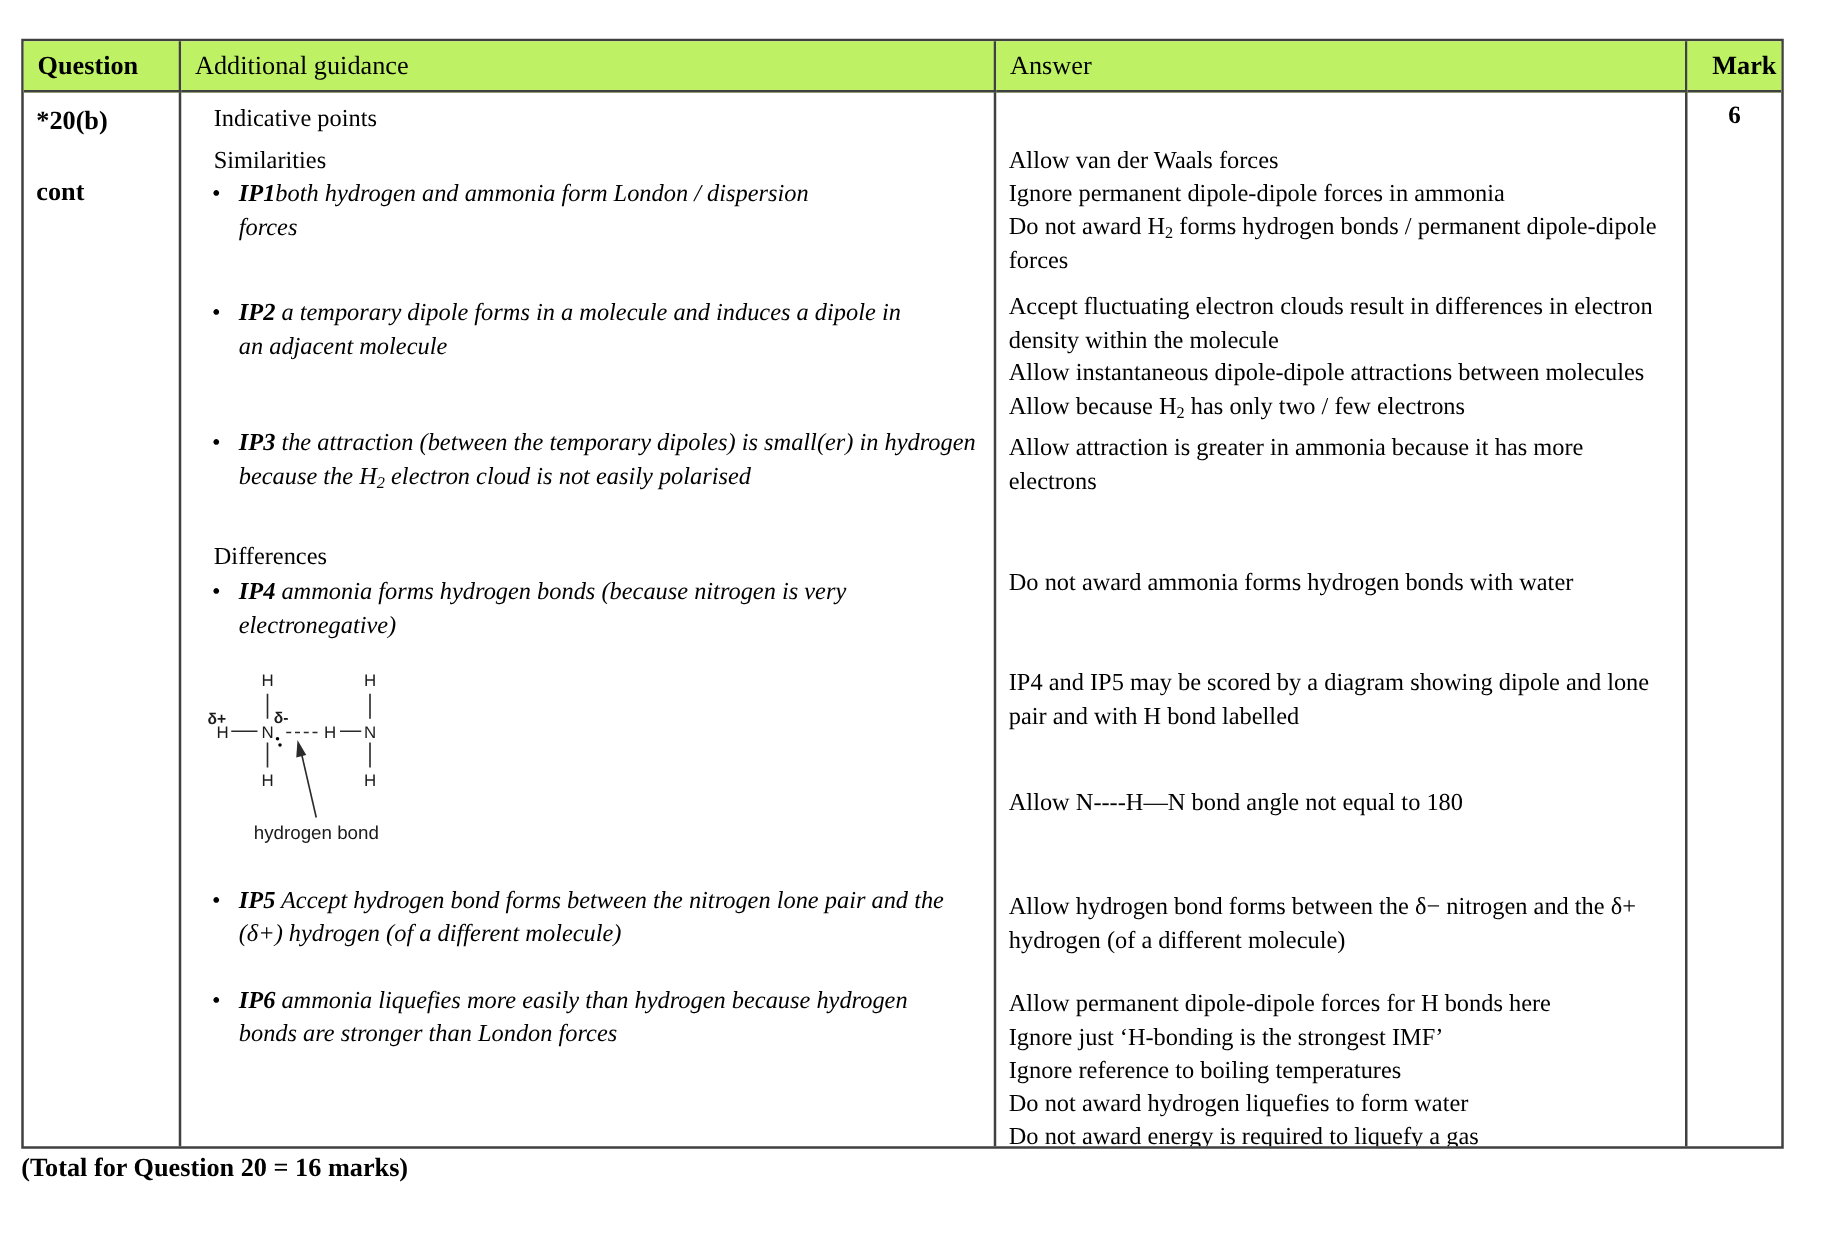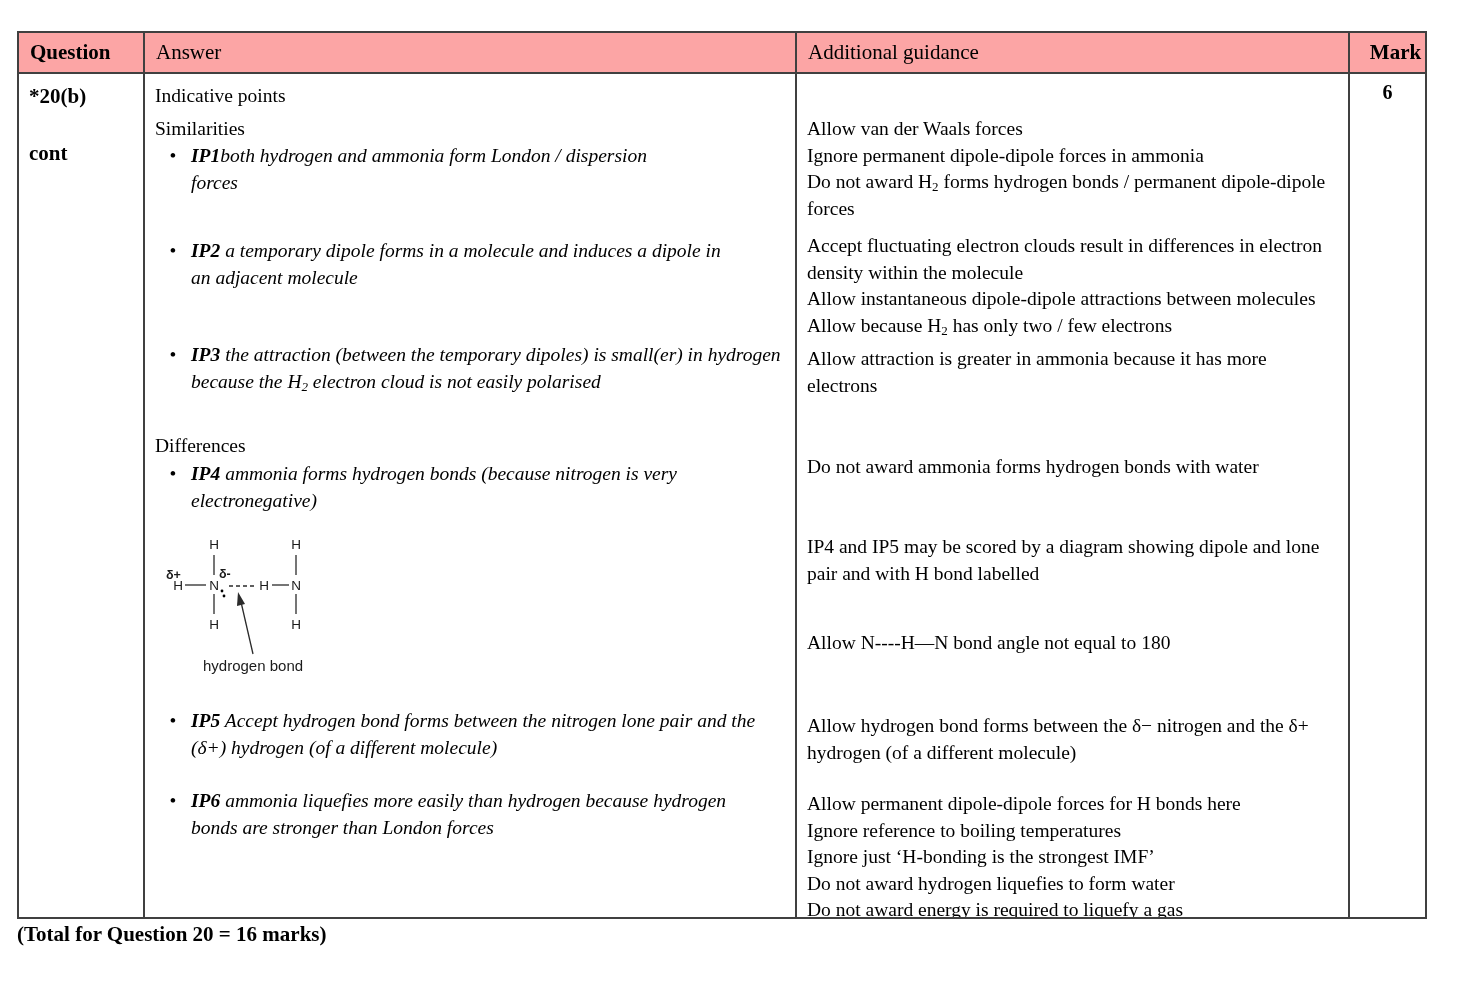"Question" .hcell { background: #fca5a5 -> #bef264 }
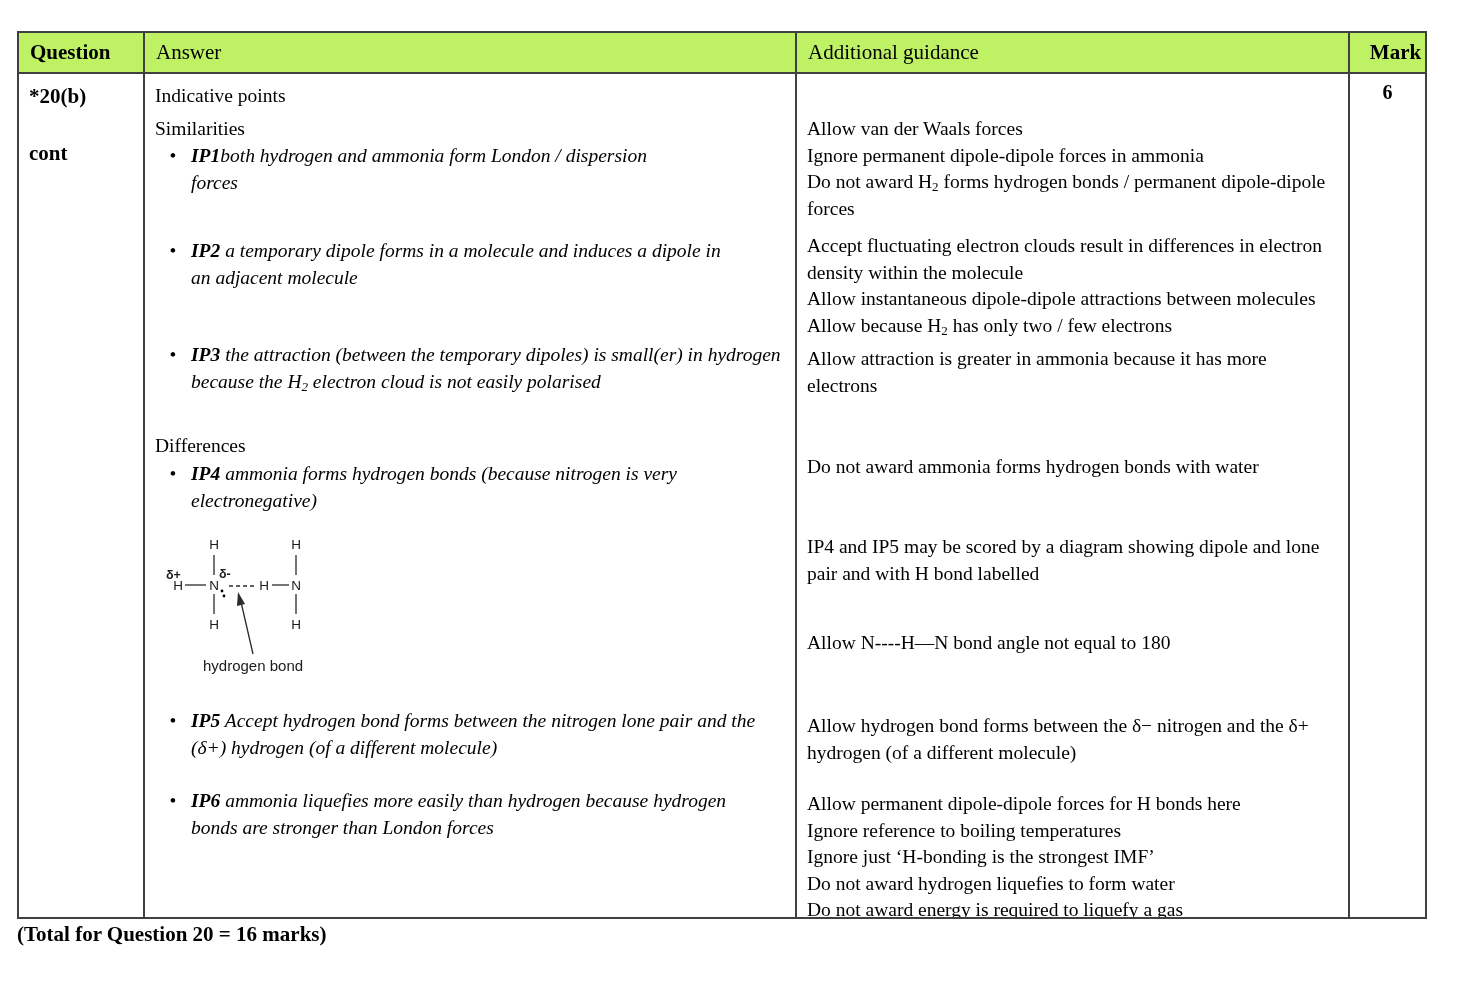"Answer" div.cell { order: before "Additional guidance" -> after "Additional guidance" }
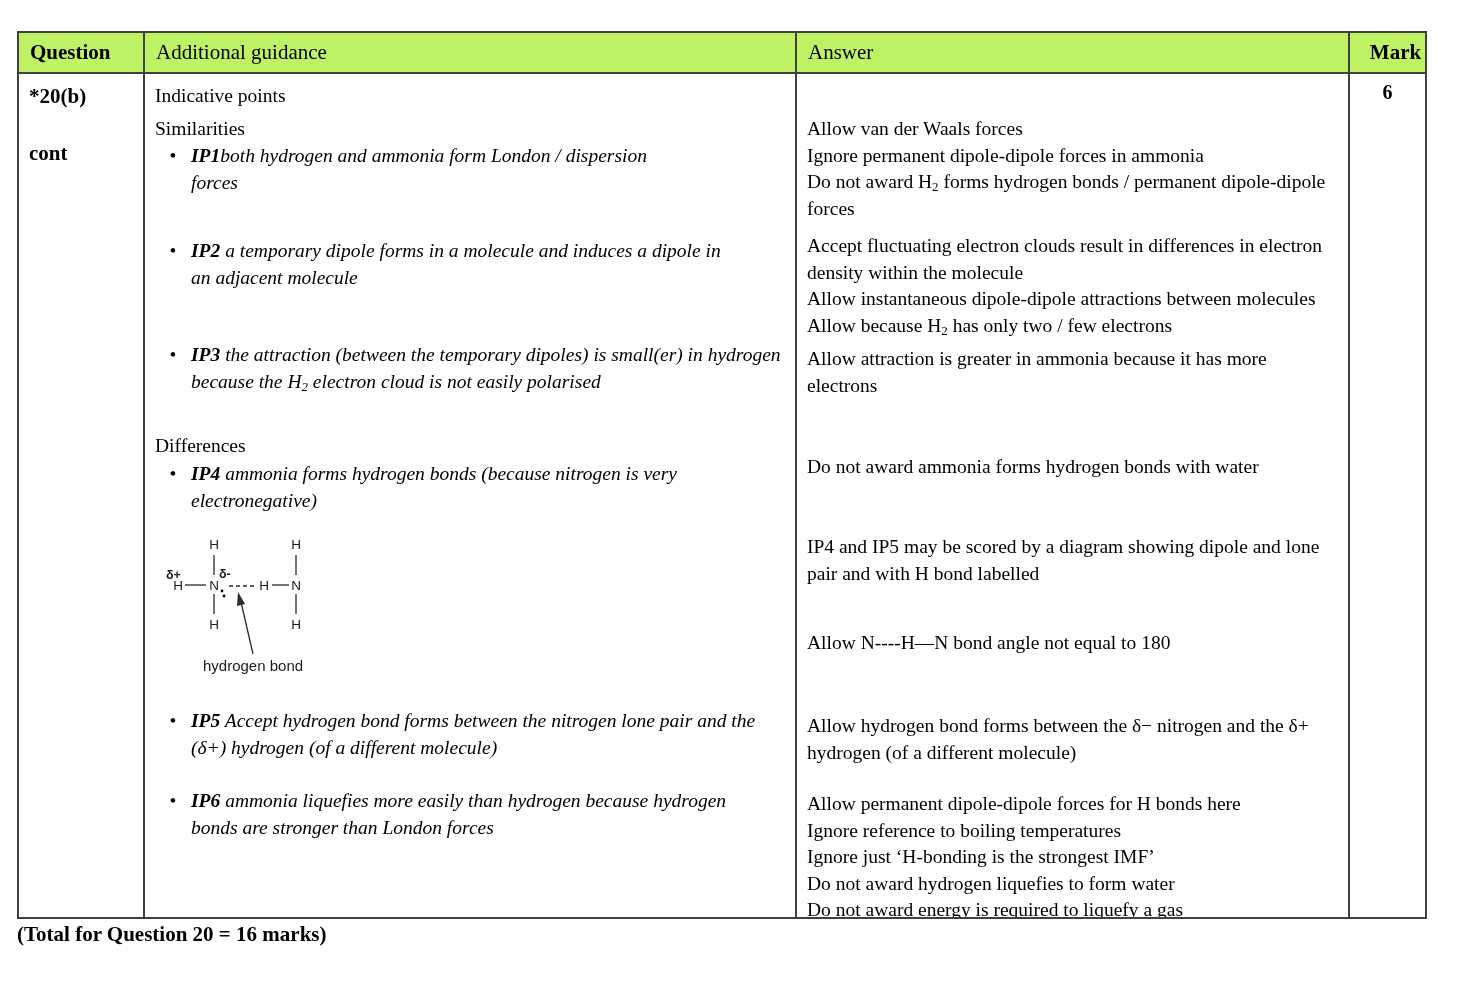"Indicative points" .txt { margin-left: none -> 16px }
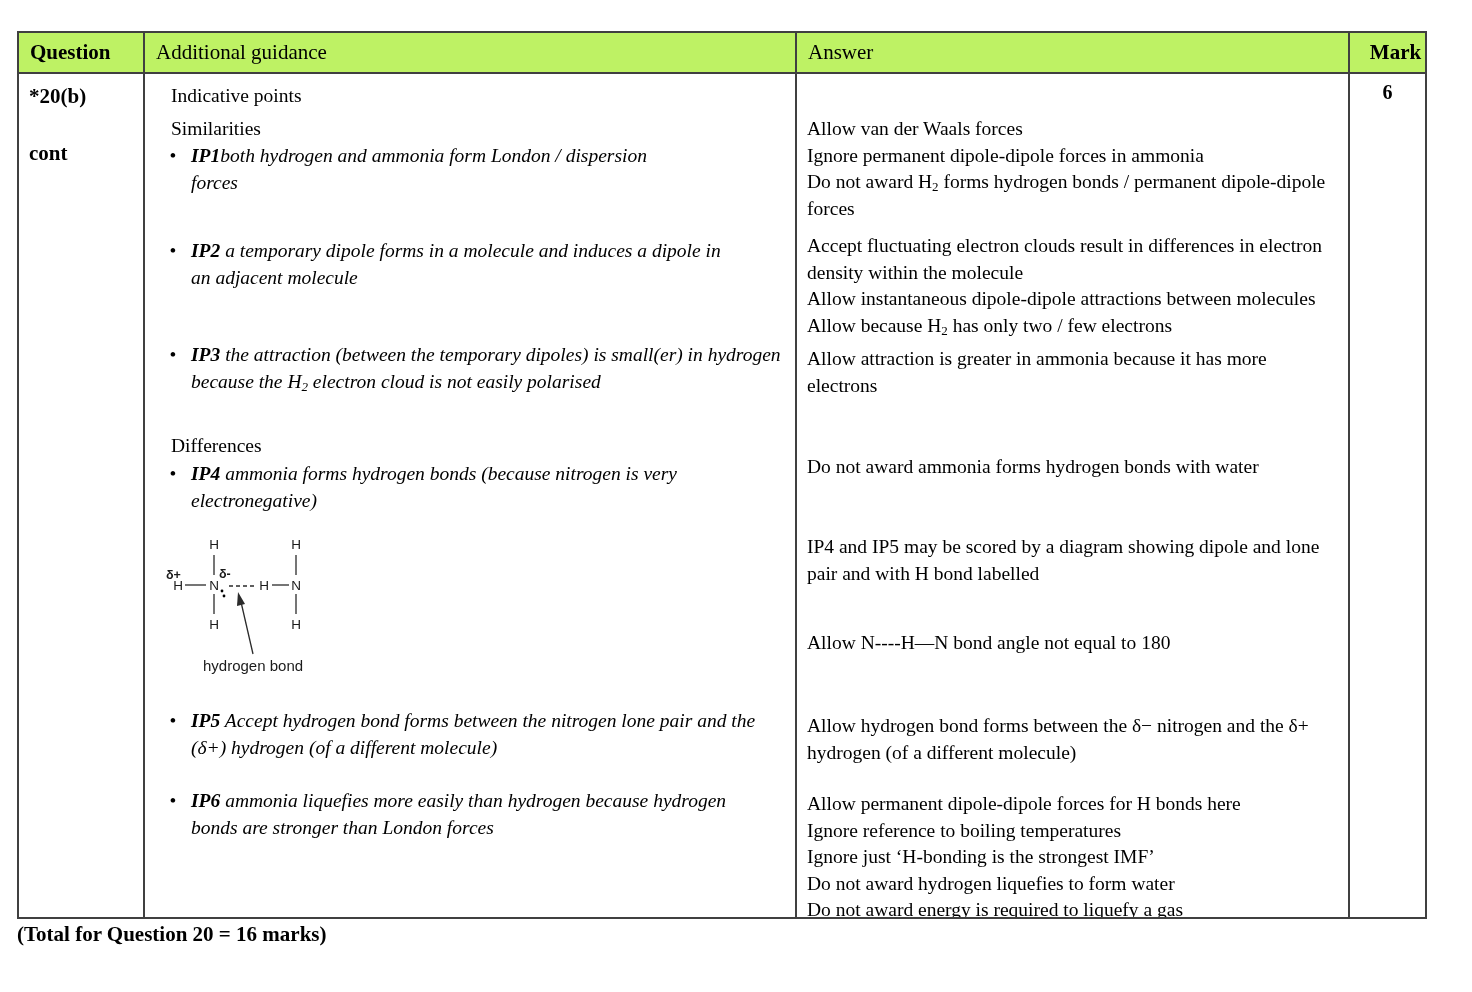"Ignore reference to boiling temperatures" div { order: before "Ignore just ‘H-bonding is the" -> after "Ignore just ‘H-bonding is the" }
